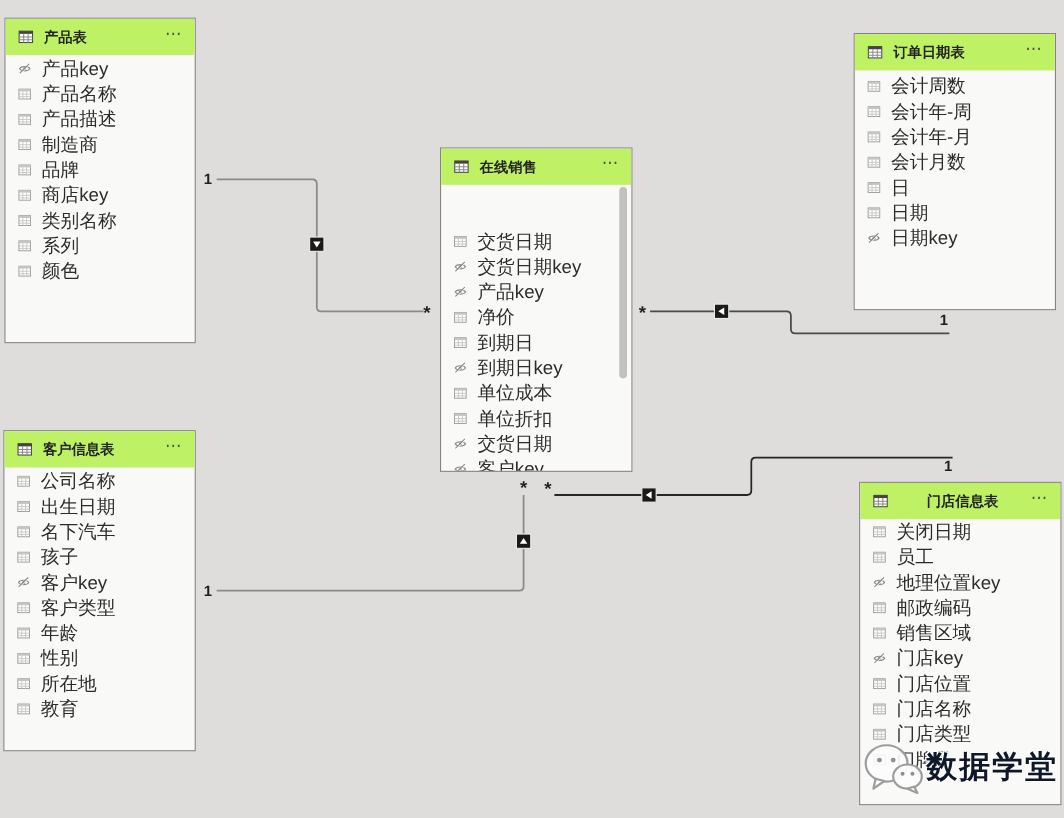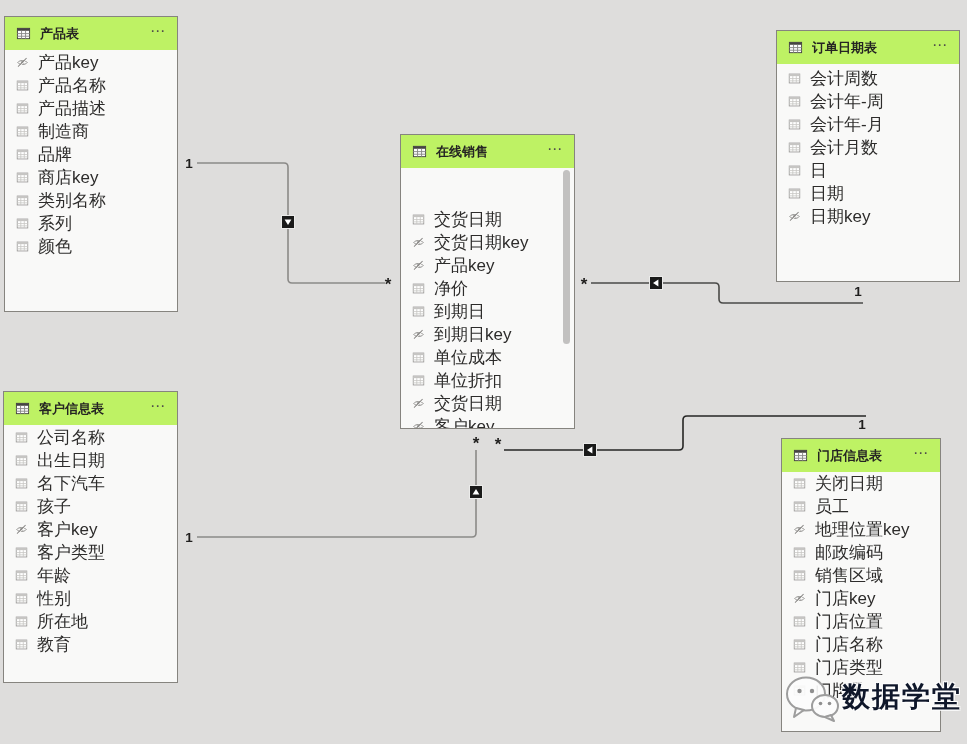"门店信息表" div.table-card { text-align: none -> center; width: 160px -> 184px }
